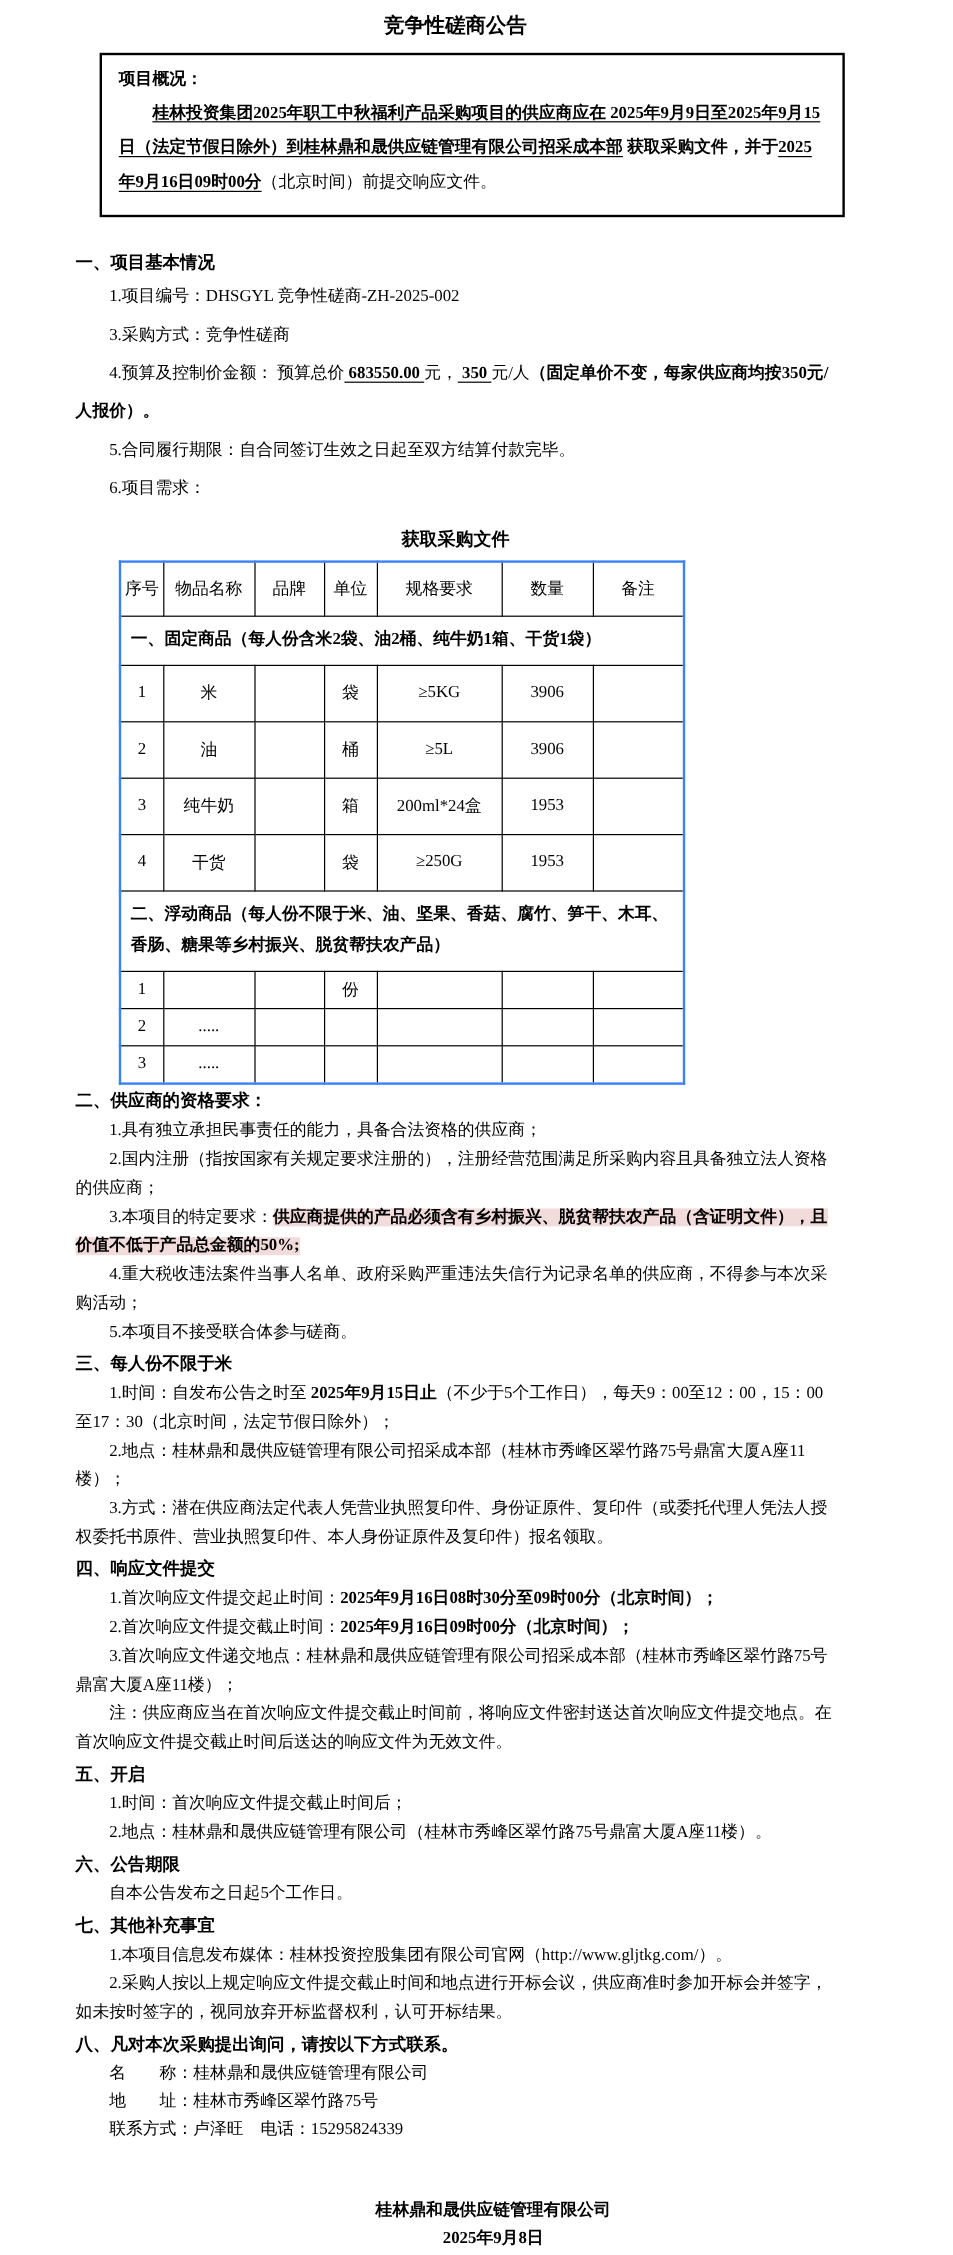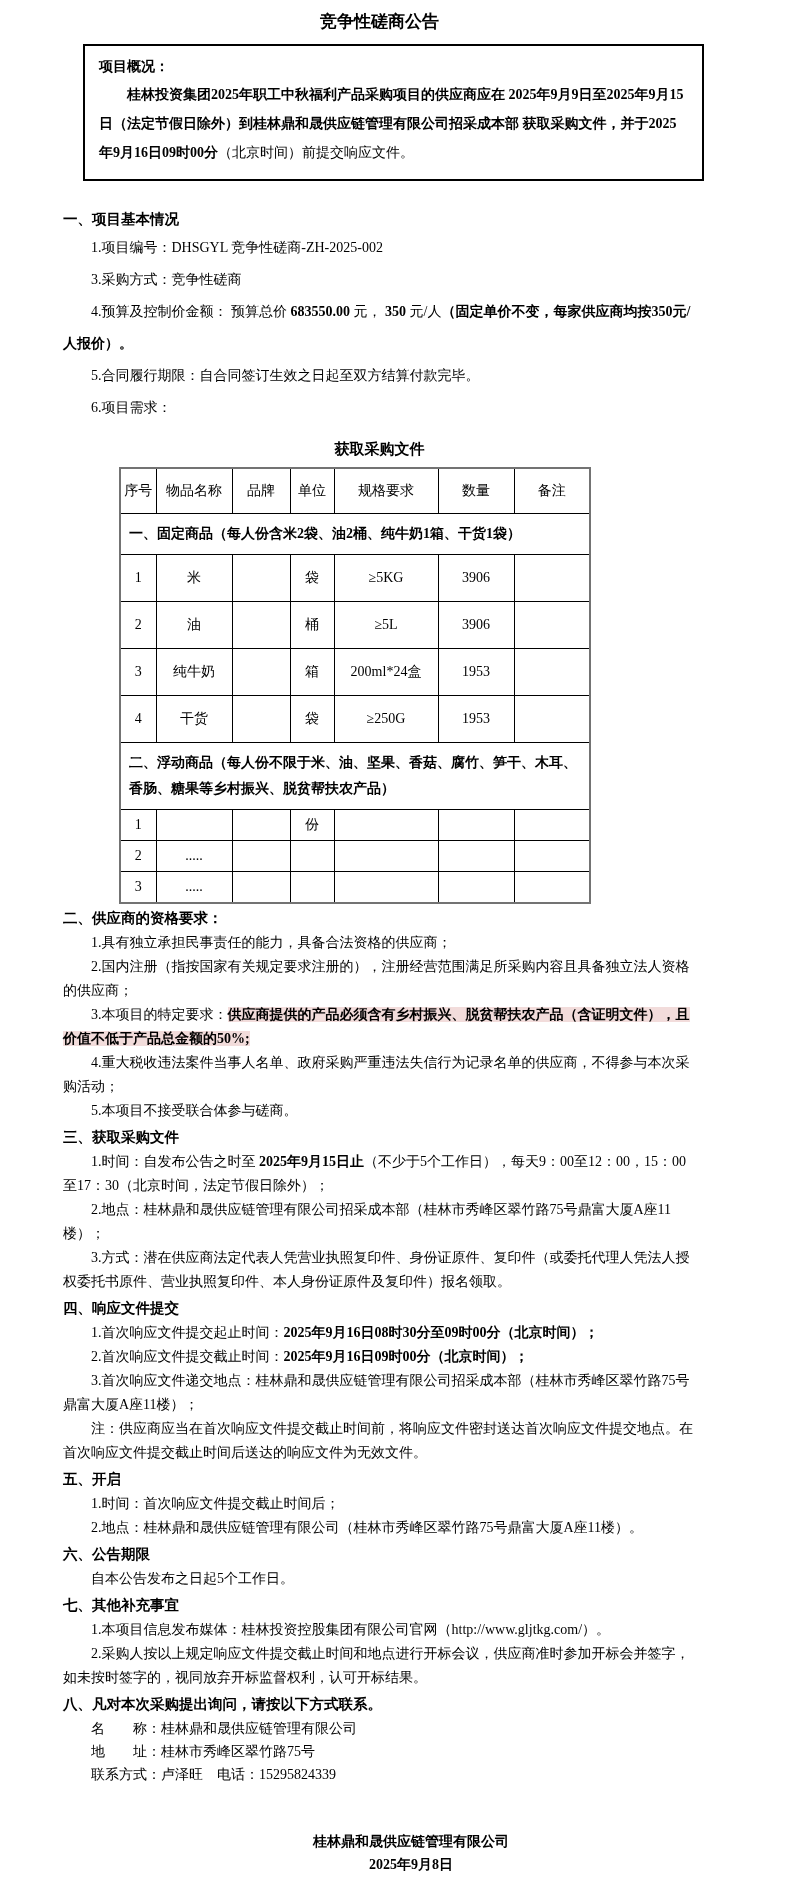"桂林投资集团2025年职工中秋福利产品采购项目的供应商应在" .u { text-decoration: none -> underline }
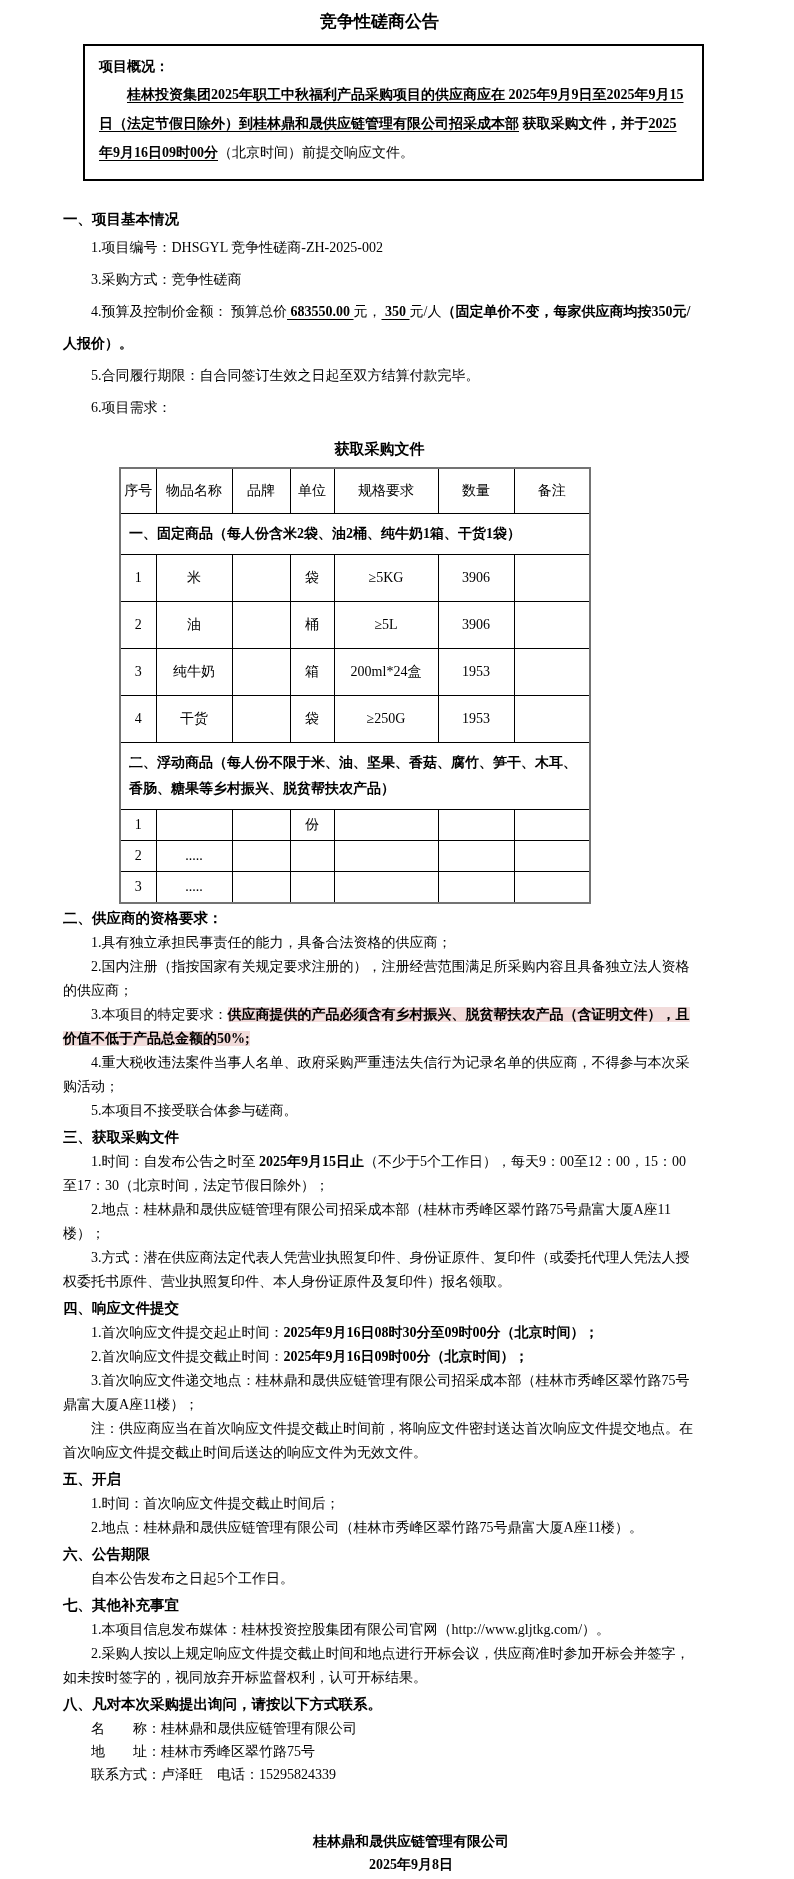"序号" table.goods { border: 2px solid #737373 -> 2px solid #3b82f6; margin-left: 56px -> 36px }
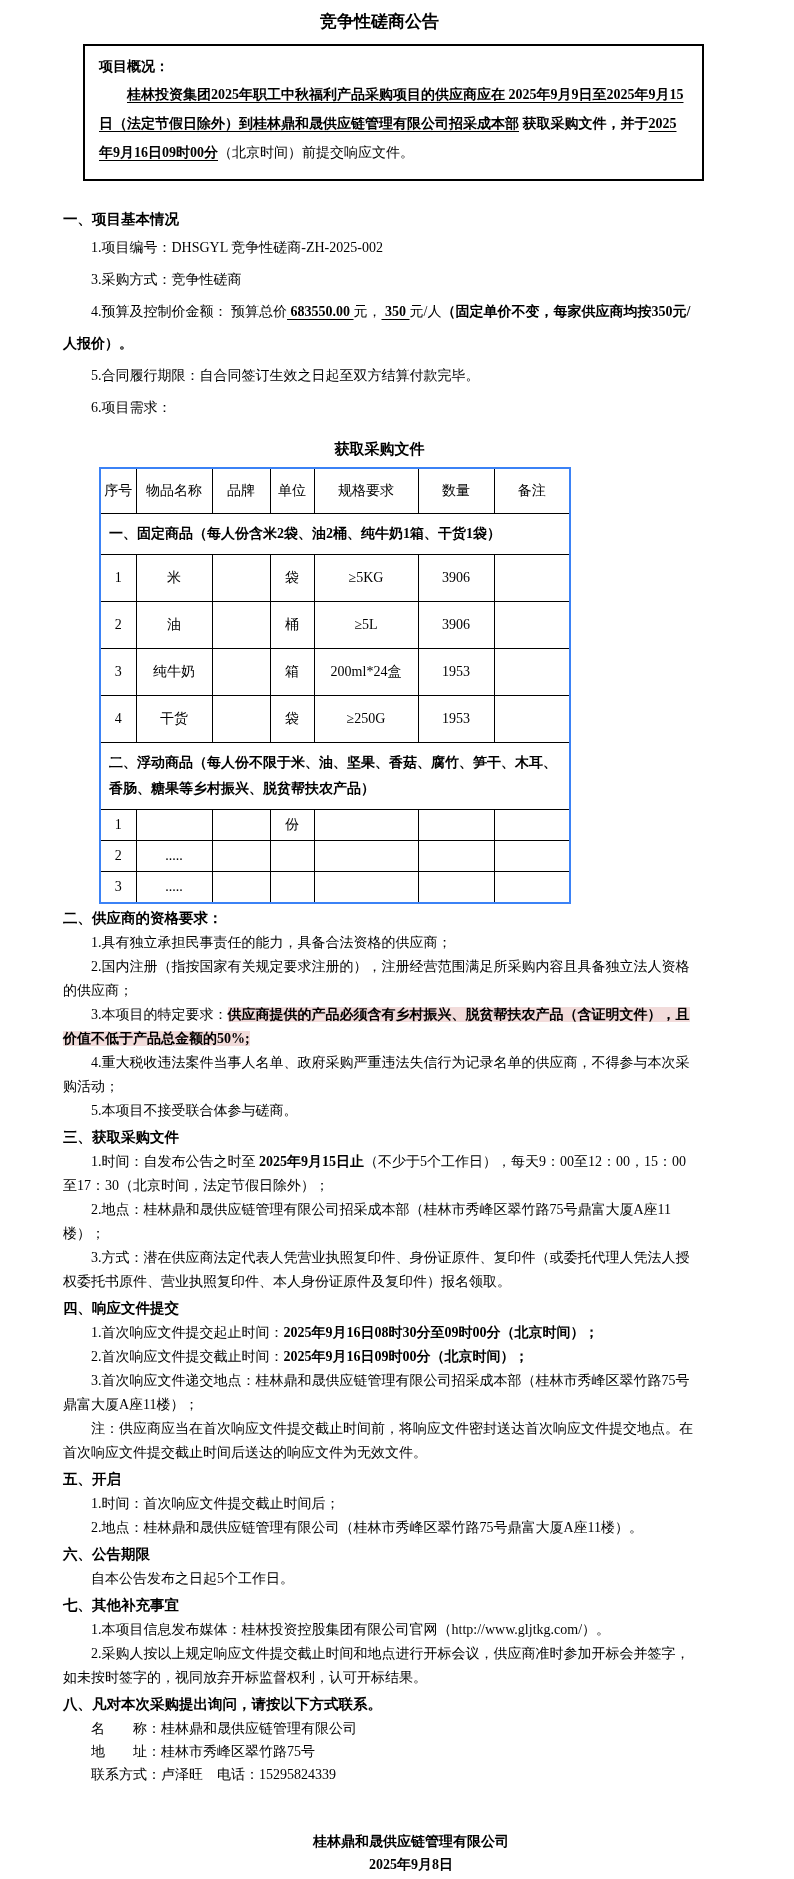"三、获取采购文件" div.sec-h { text: 获取采购文件 -> 每人份不限于米 }
